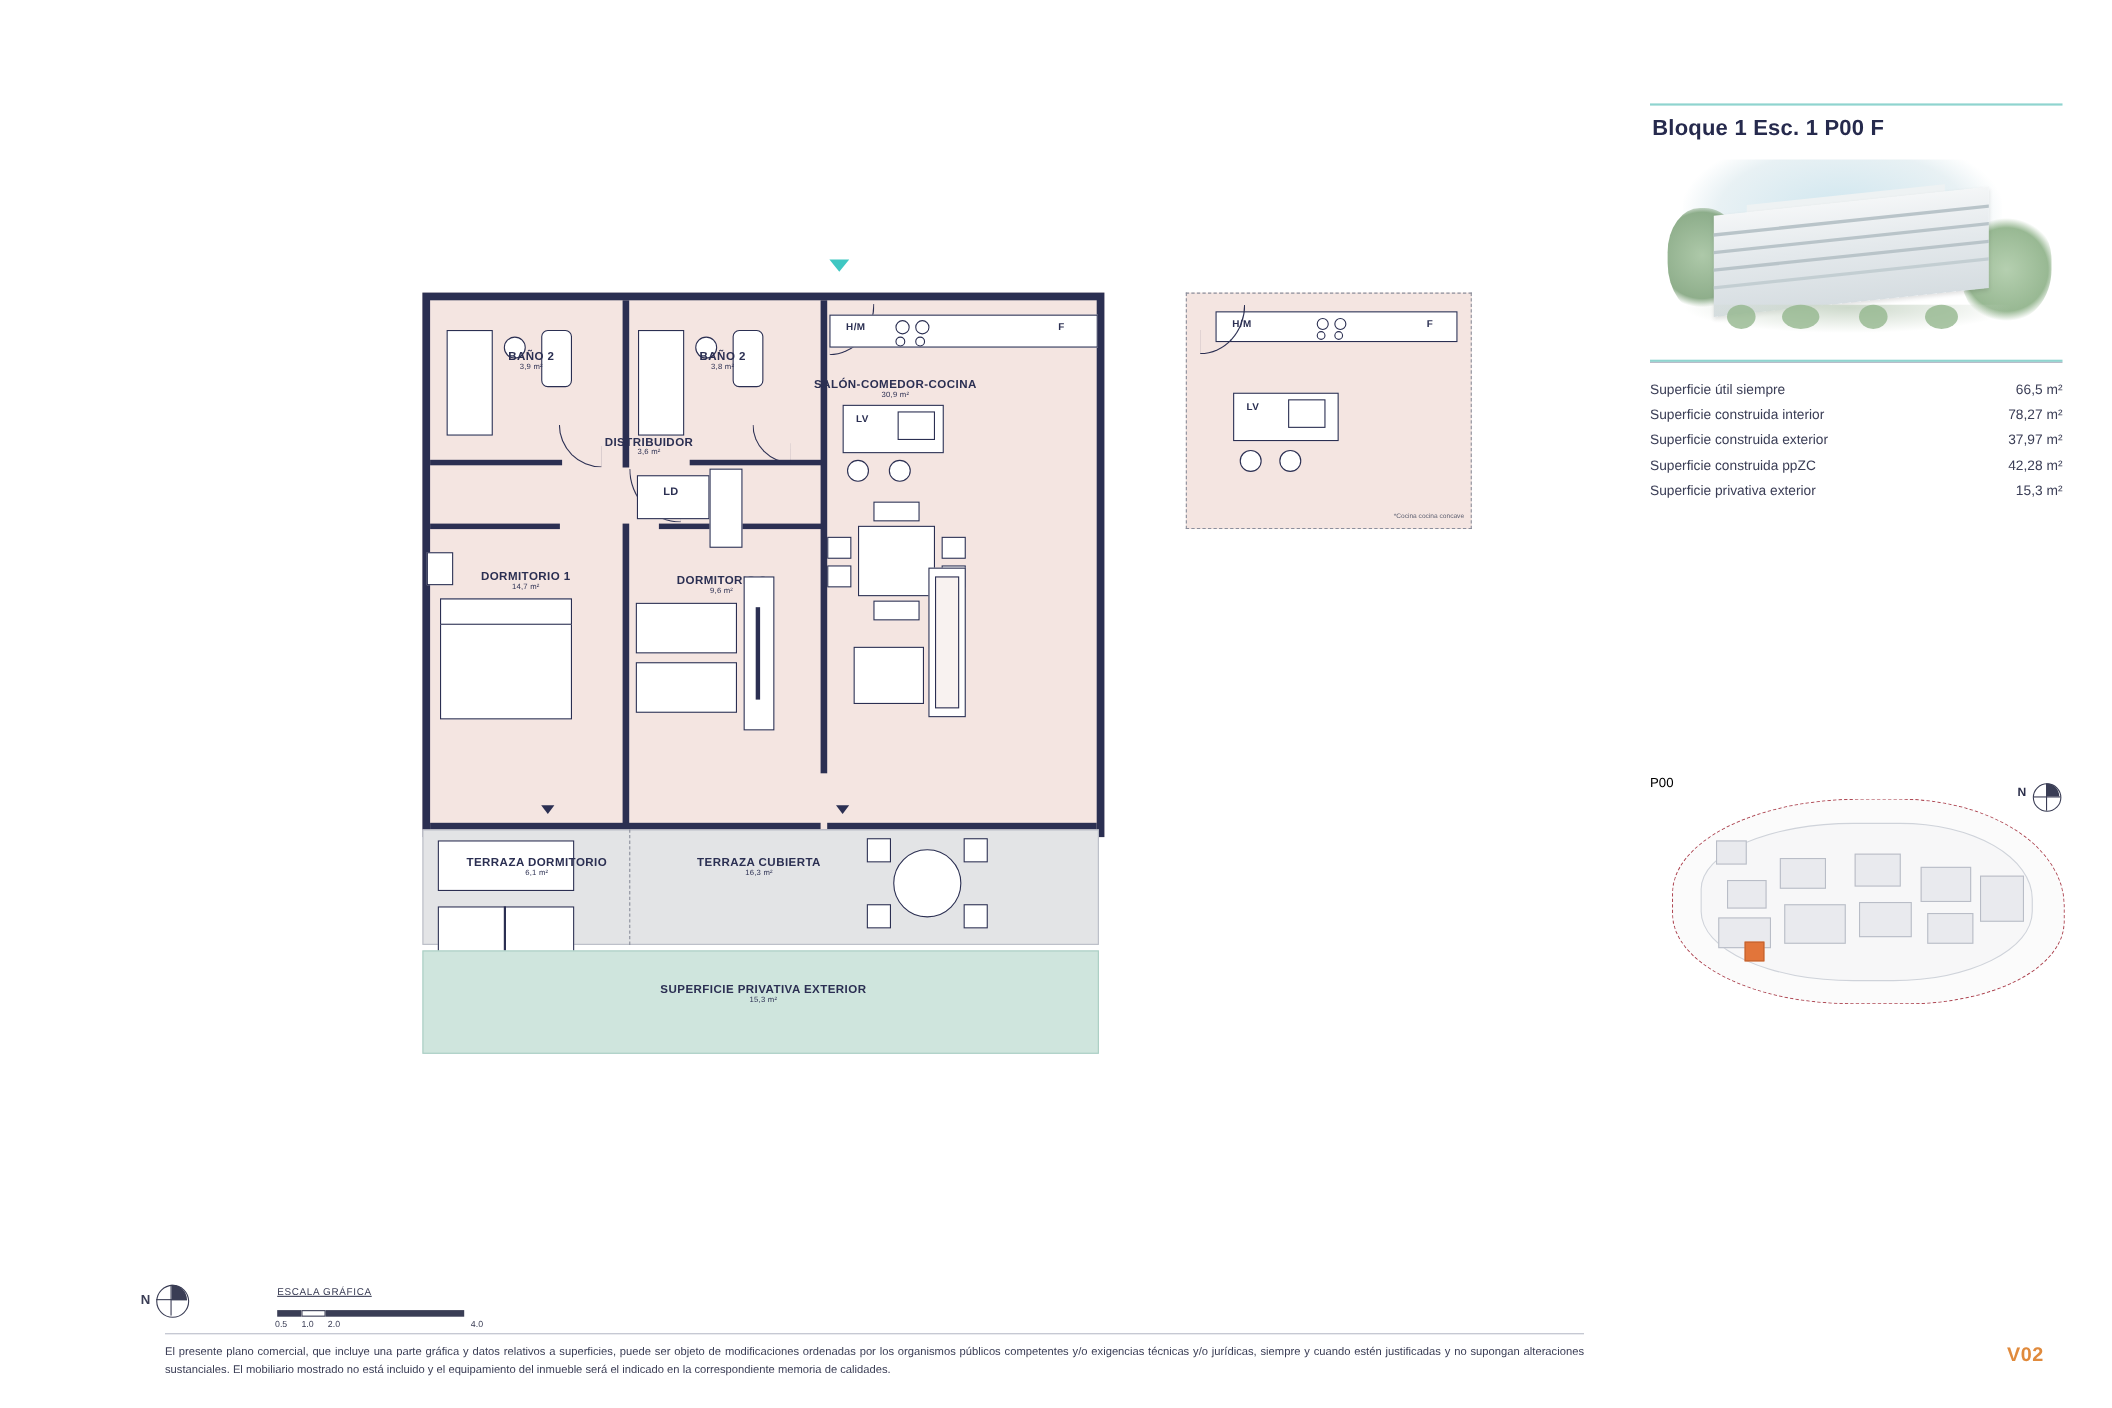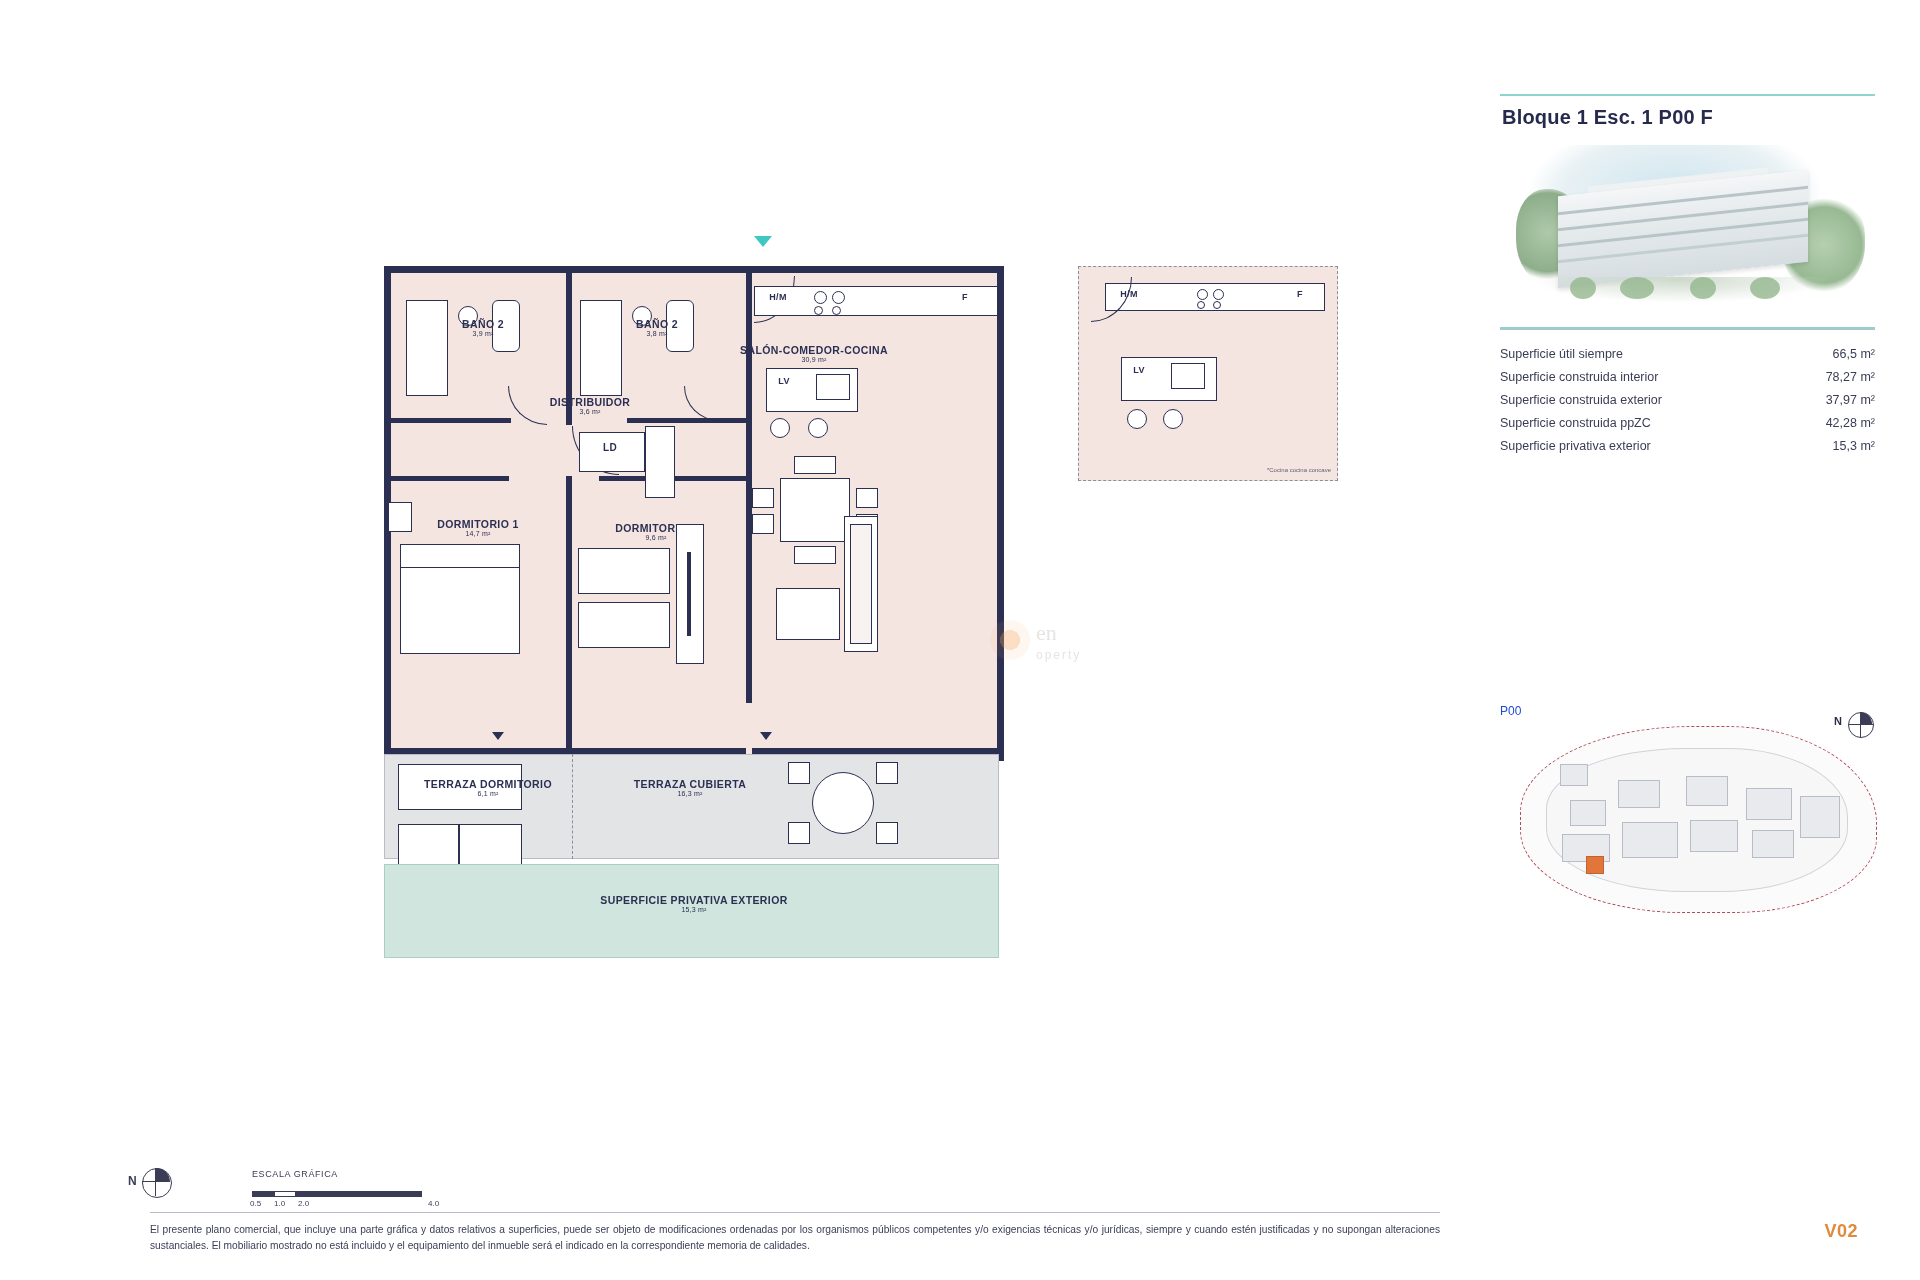"en" div.wm { html: <div> <div></div> <div>en</div> <div>operty</div> </div> -> none }
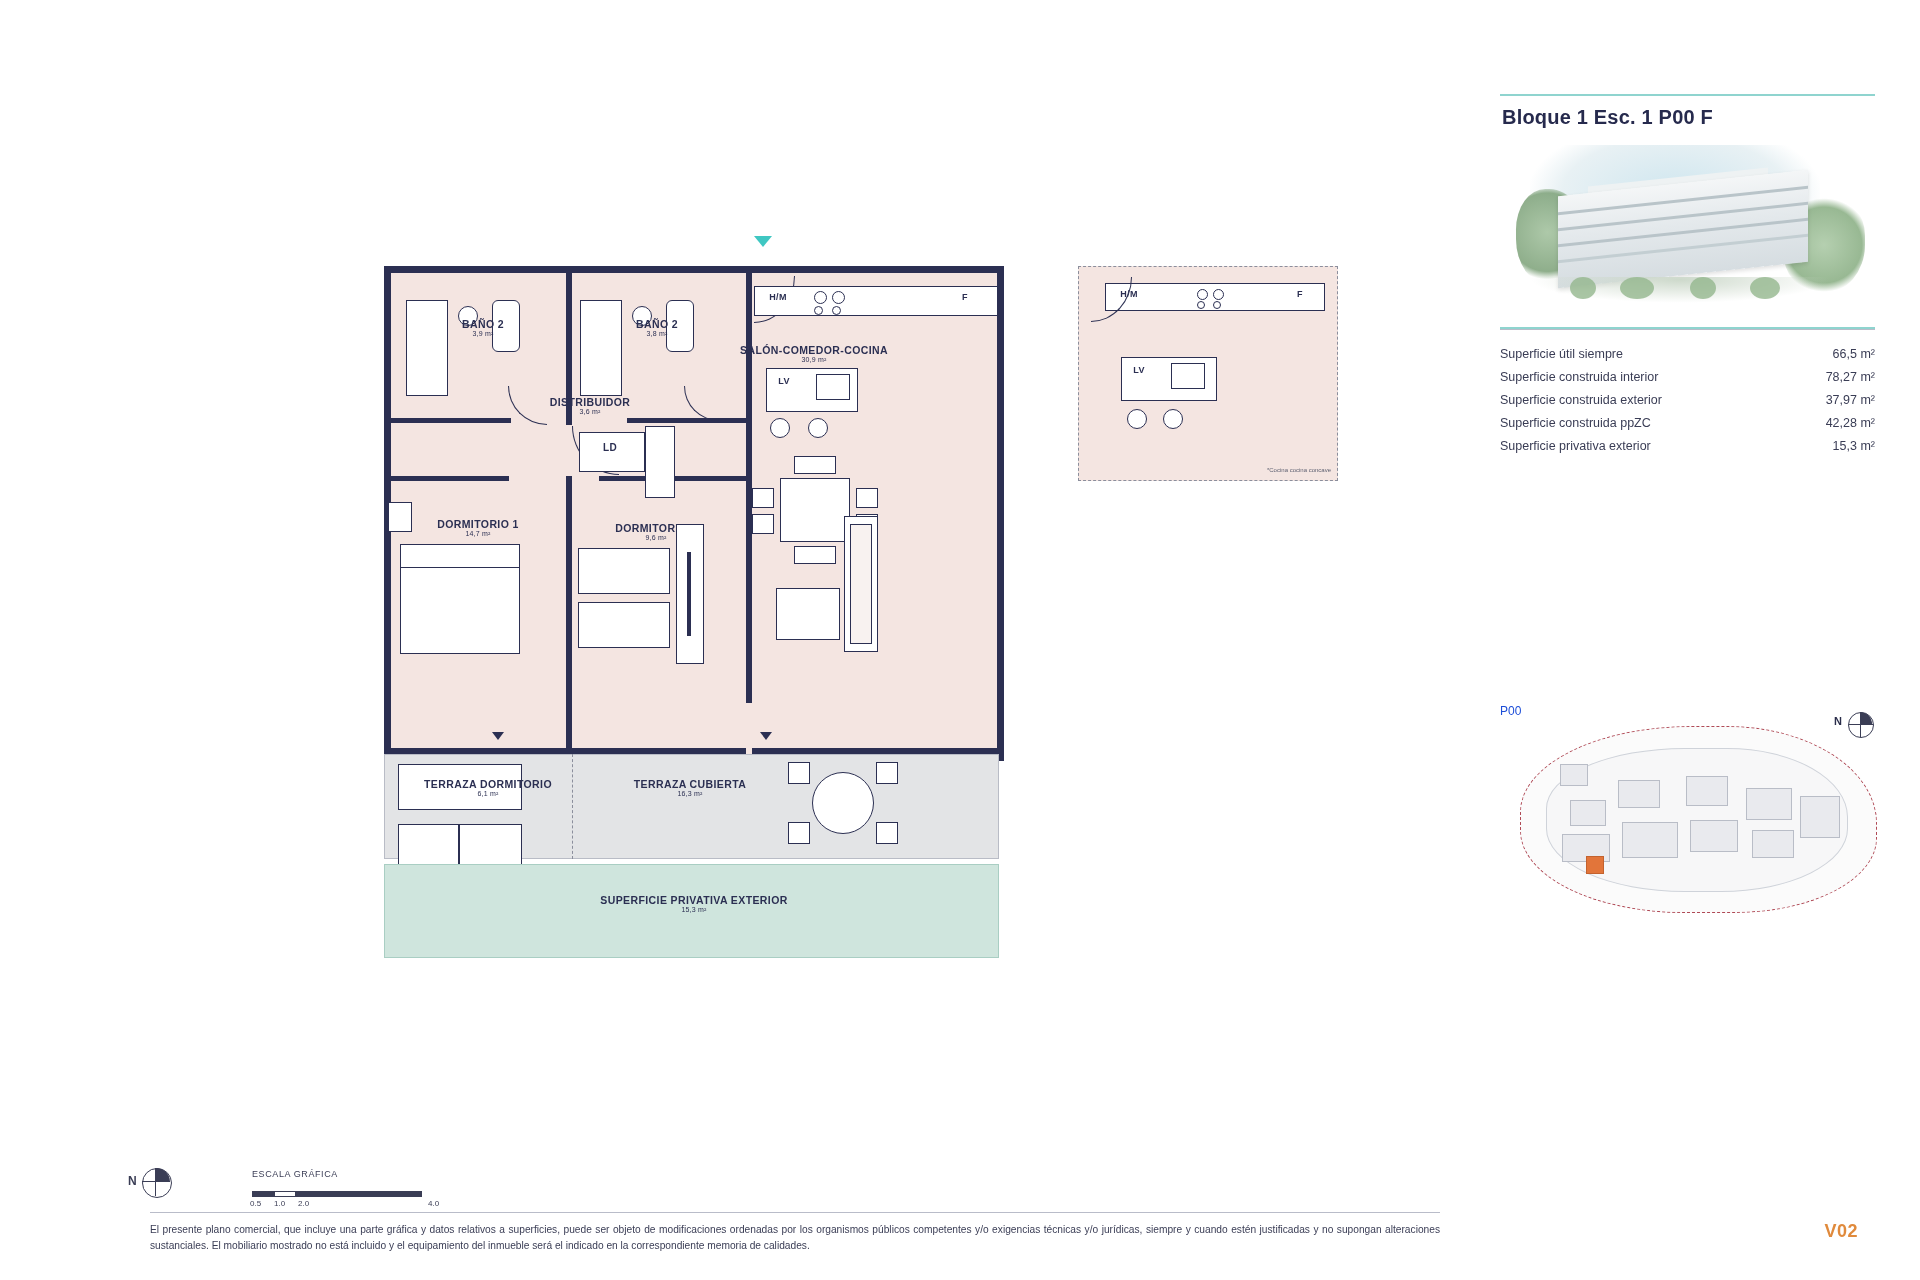"P00" .site .lvl { color: #1d4ed8 -> #000000 }
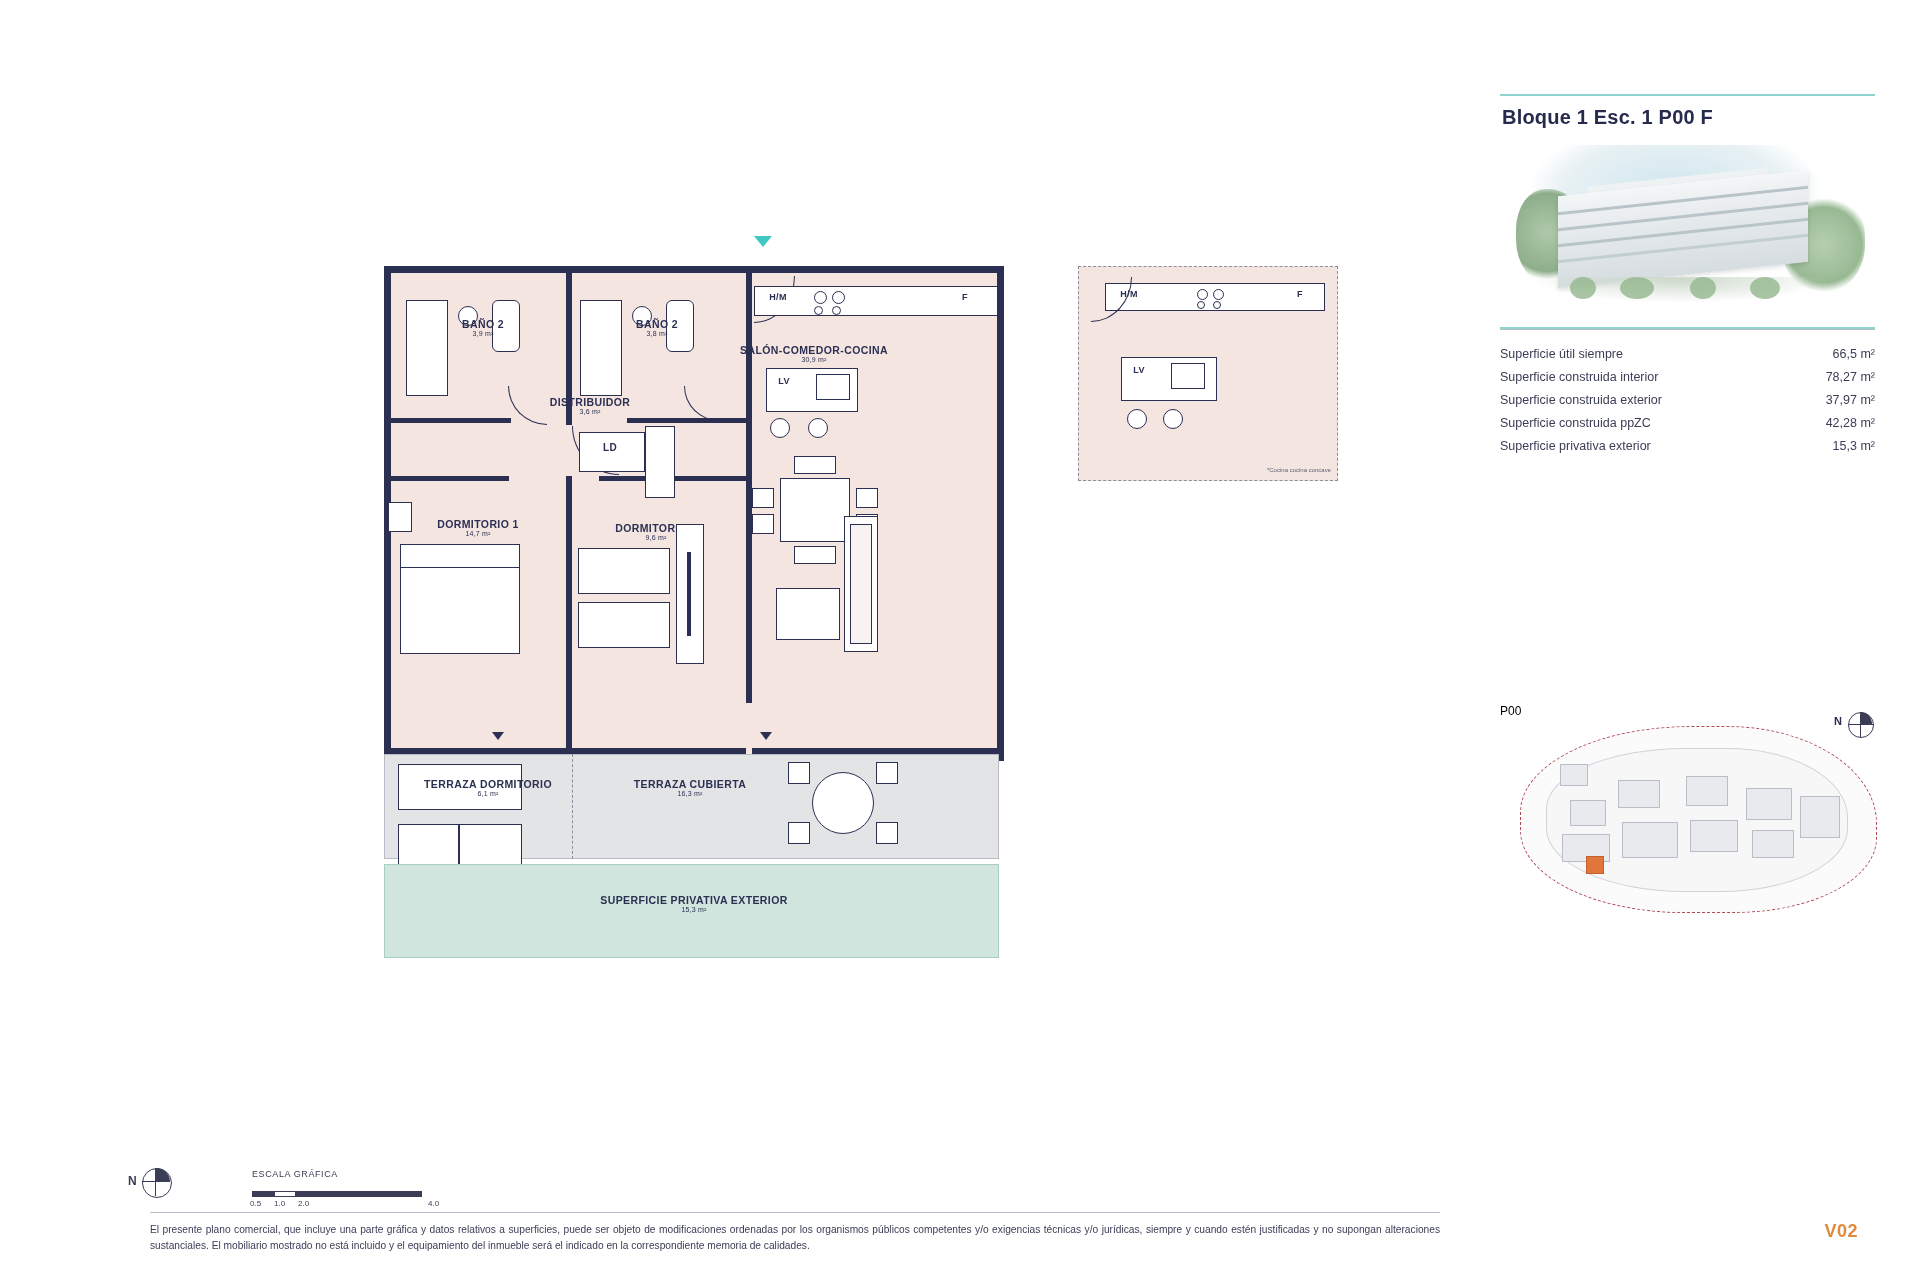"ESCALA GRÁFICA" .scale .ttl { text-decoration: none -> underline }
